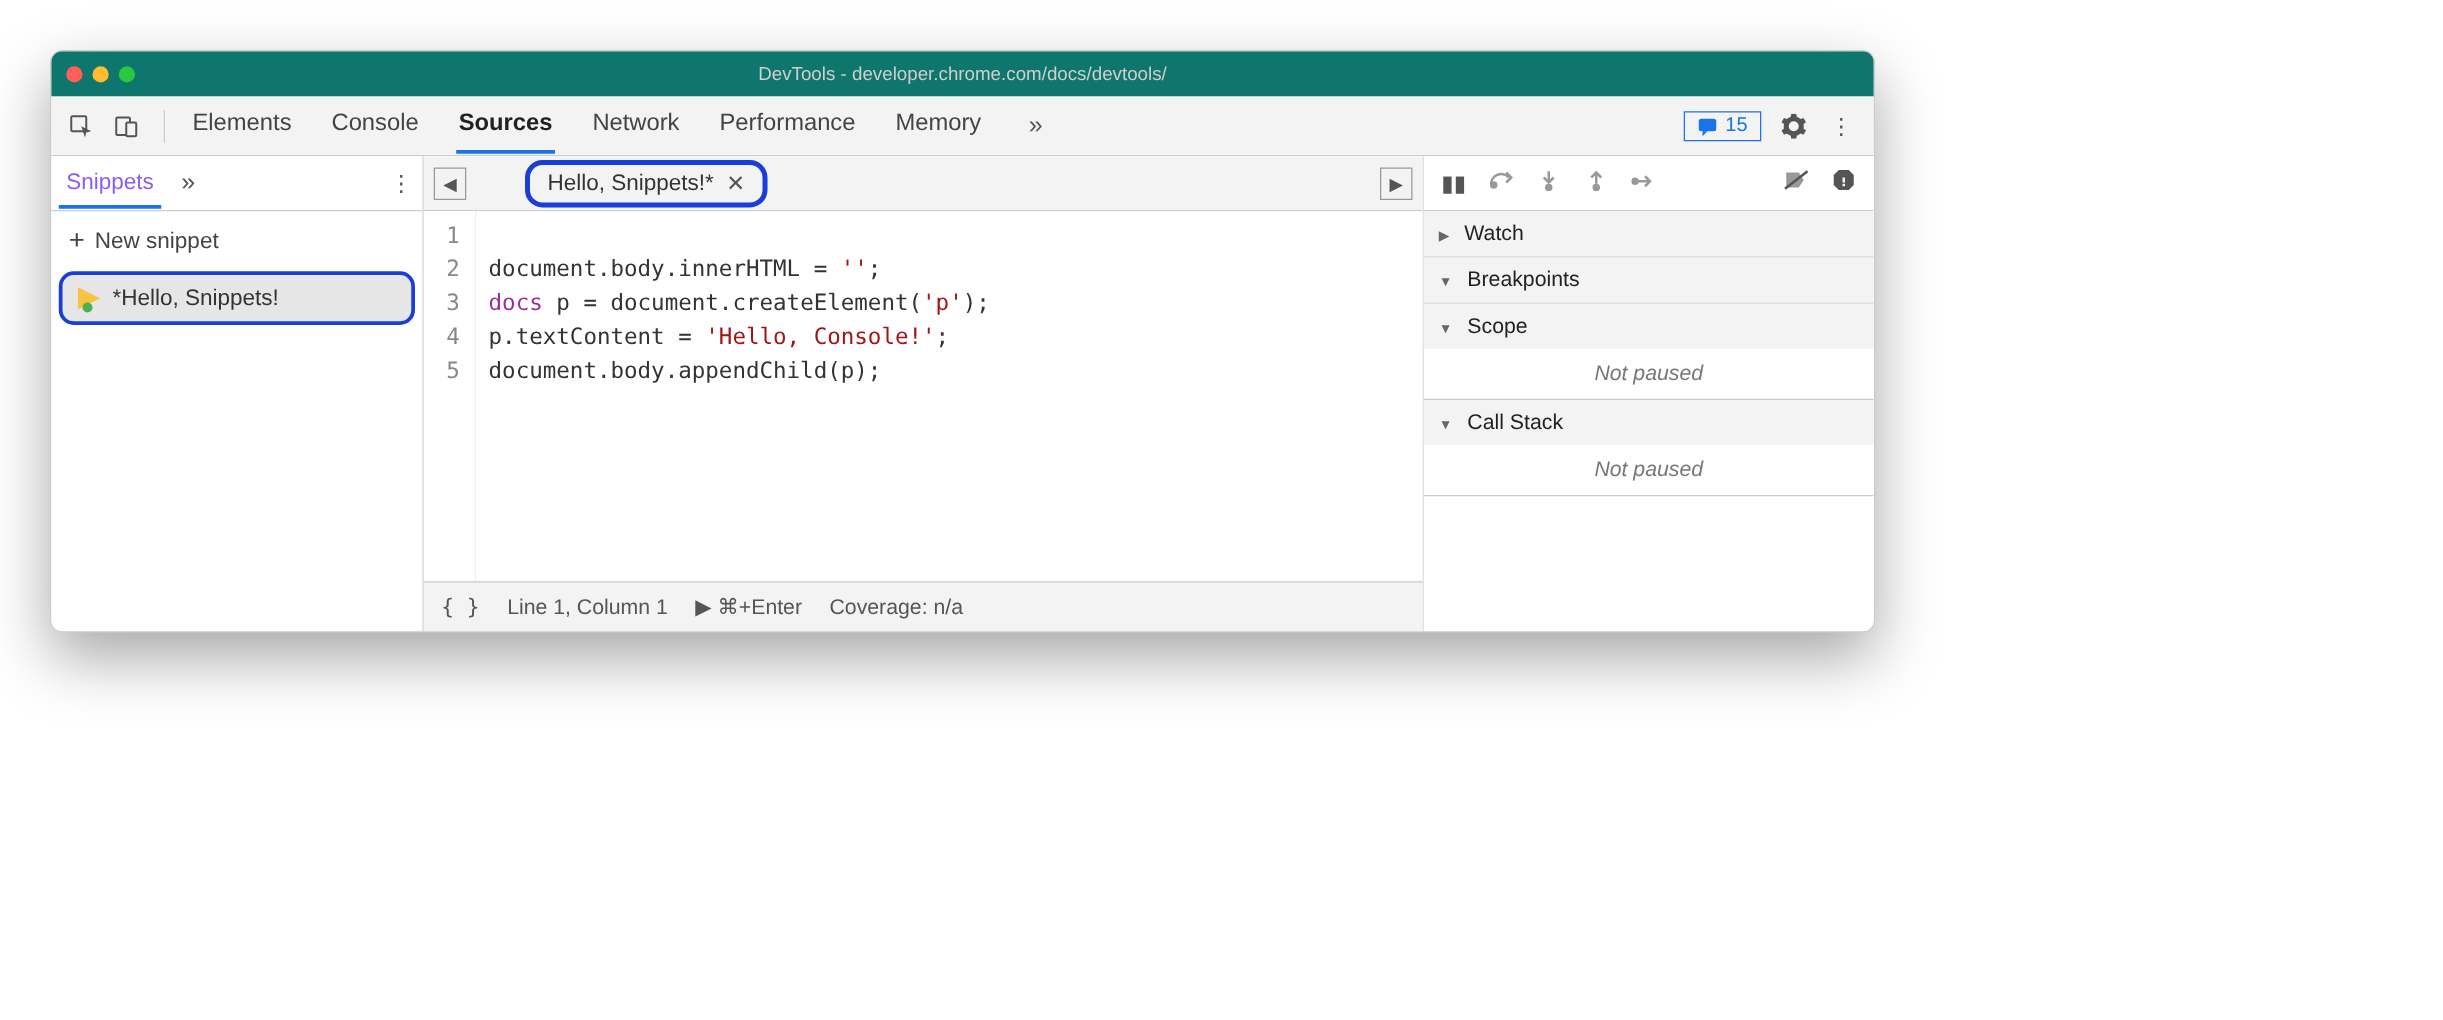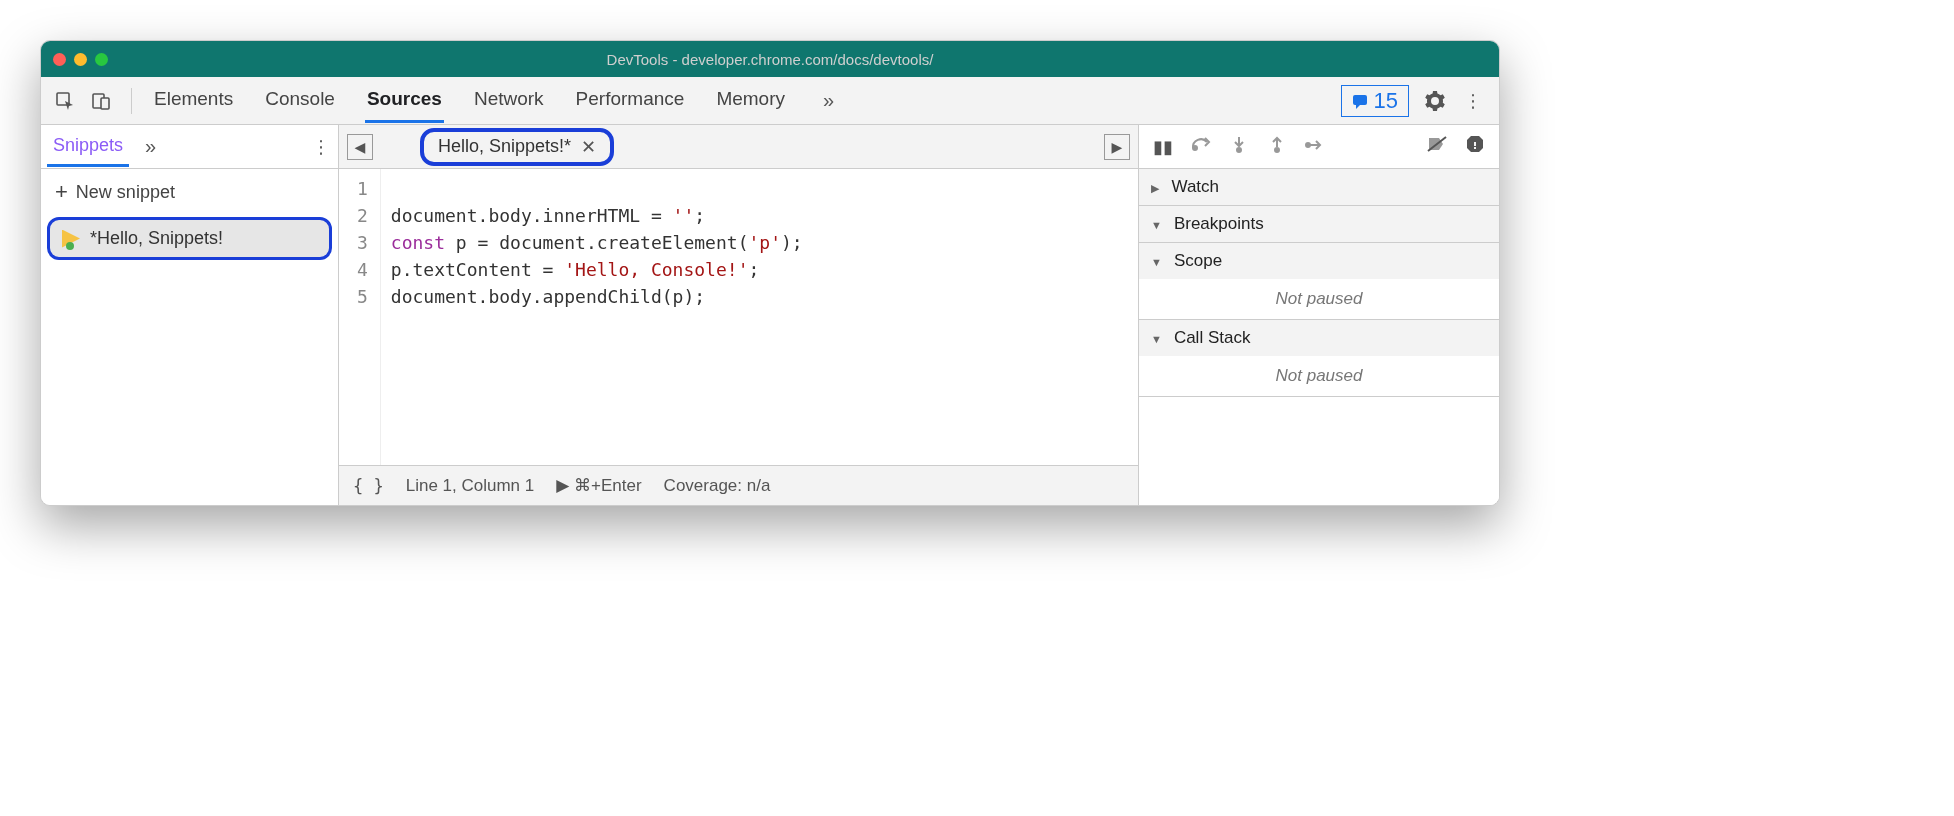"15" .msg-count { font-size: 22px -> 16px }
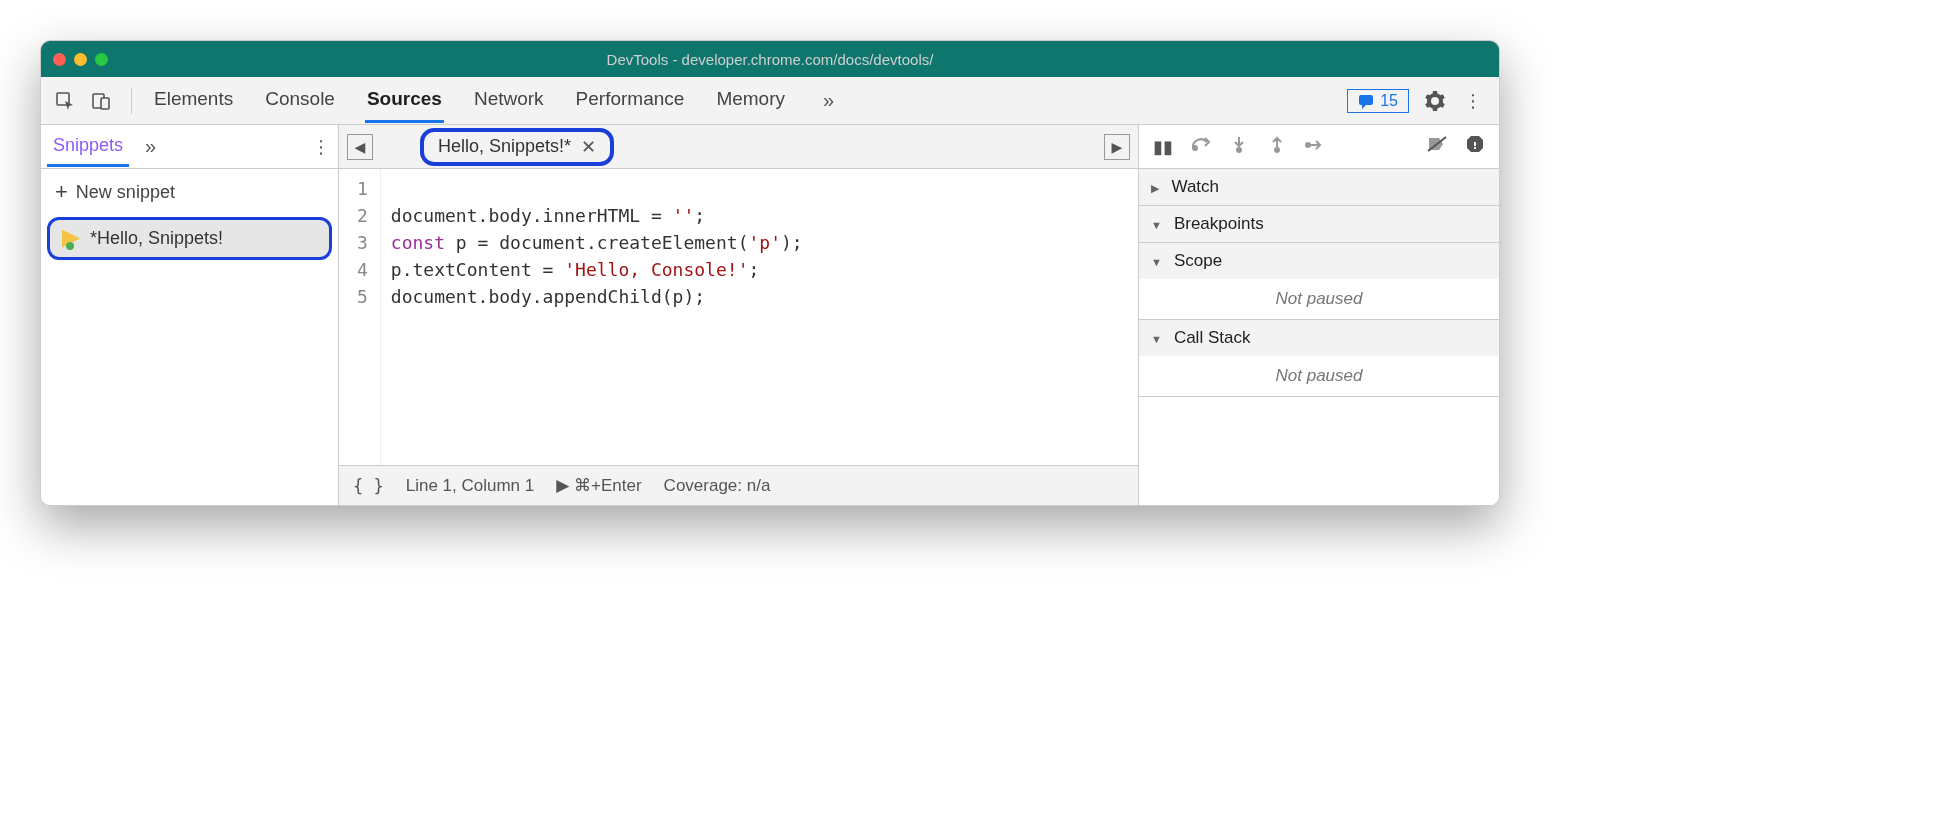"const" span.tok-kw2 { text: const -> docs }
